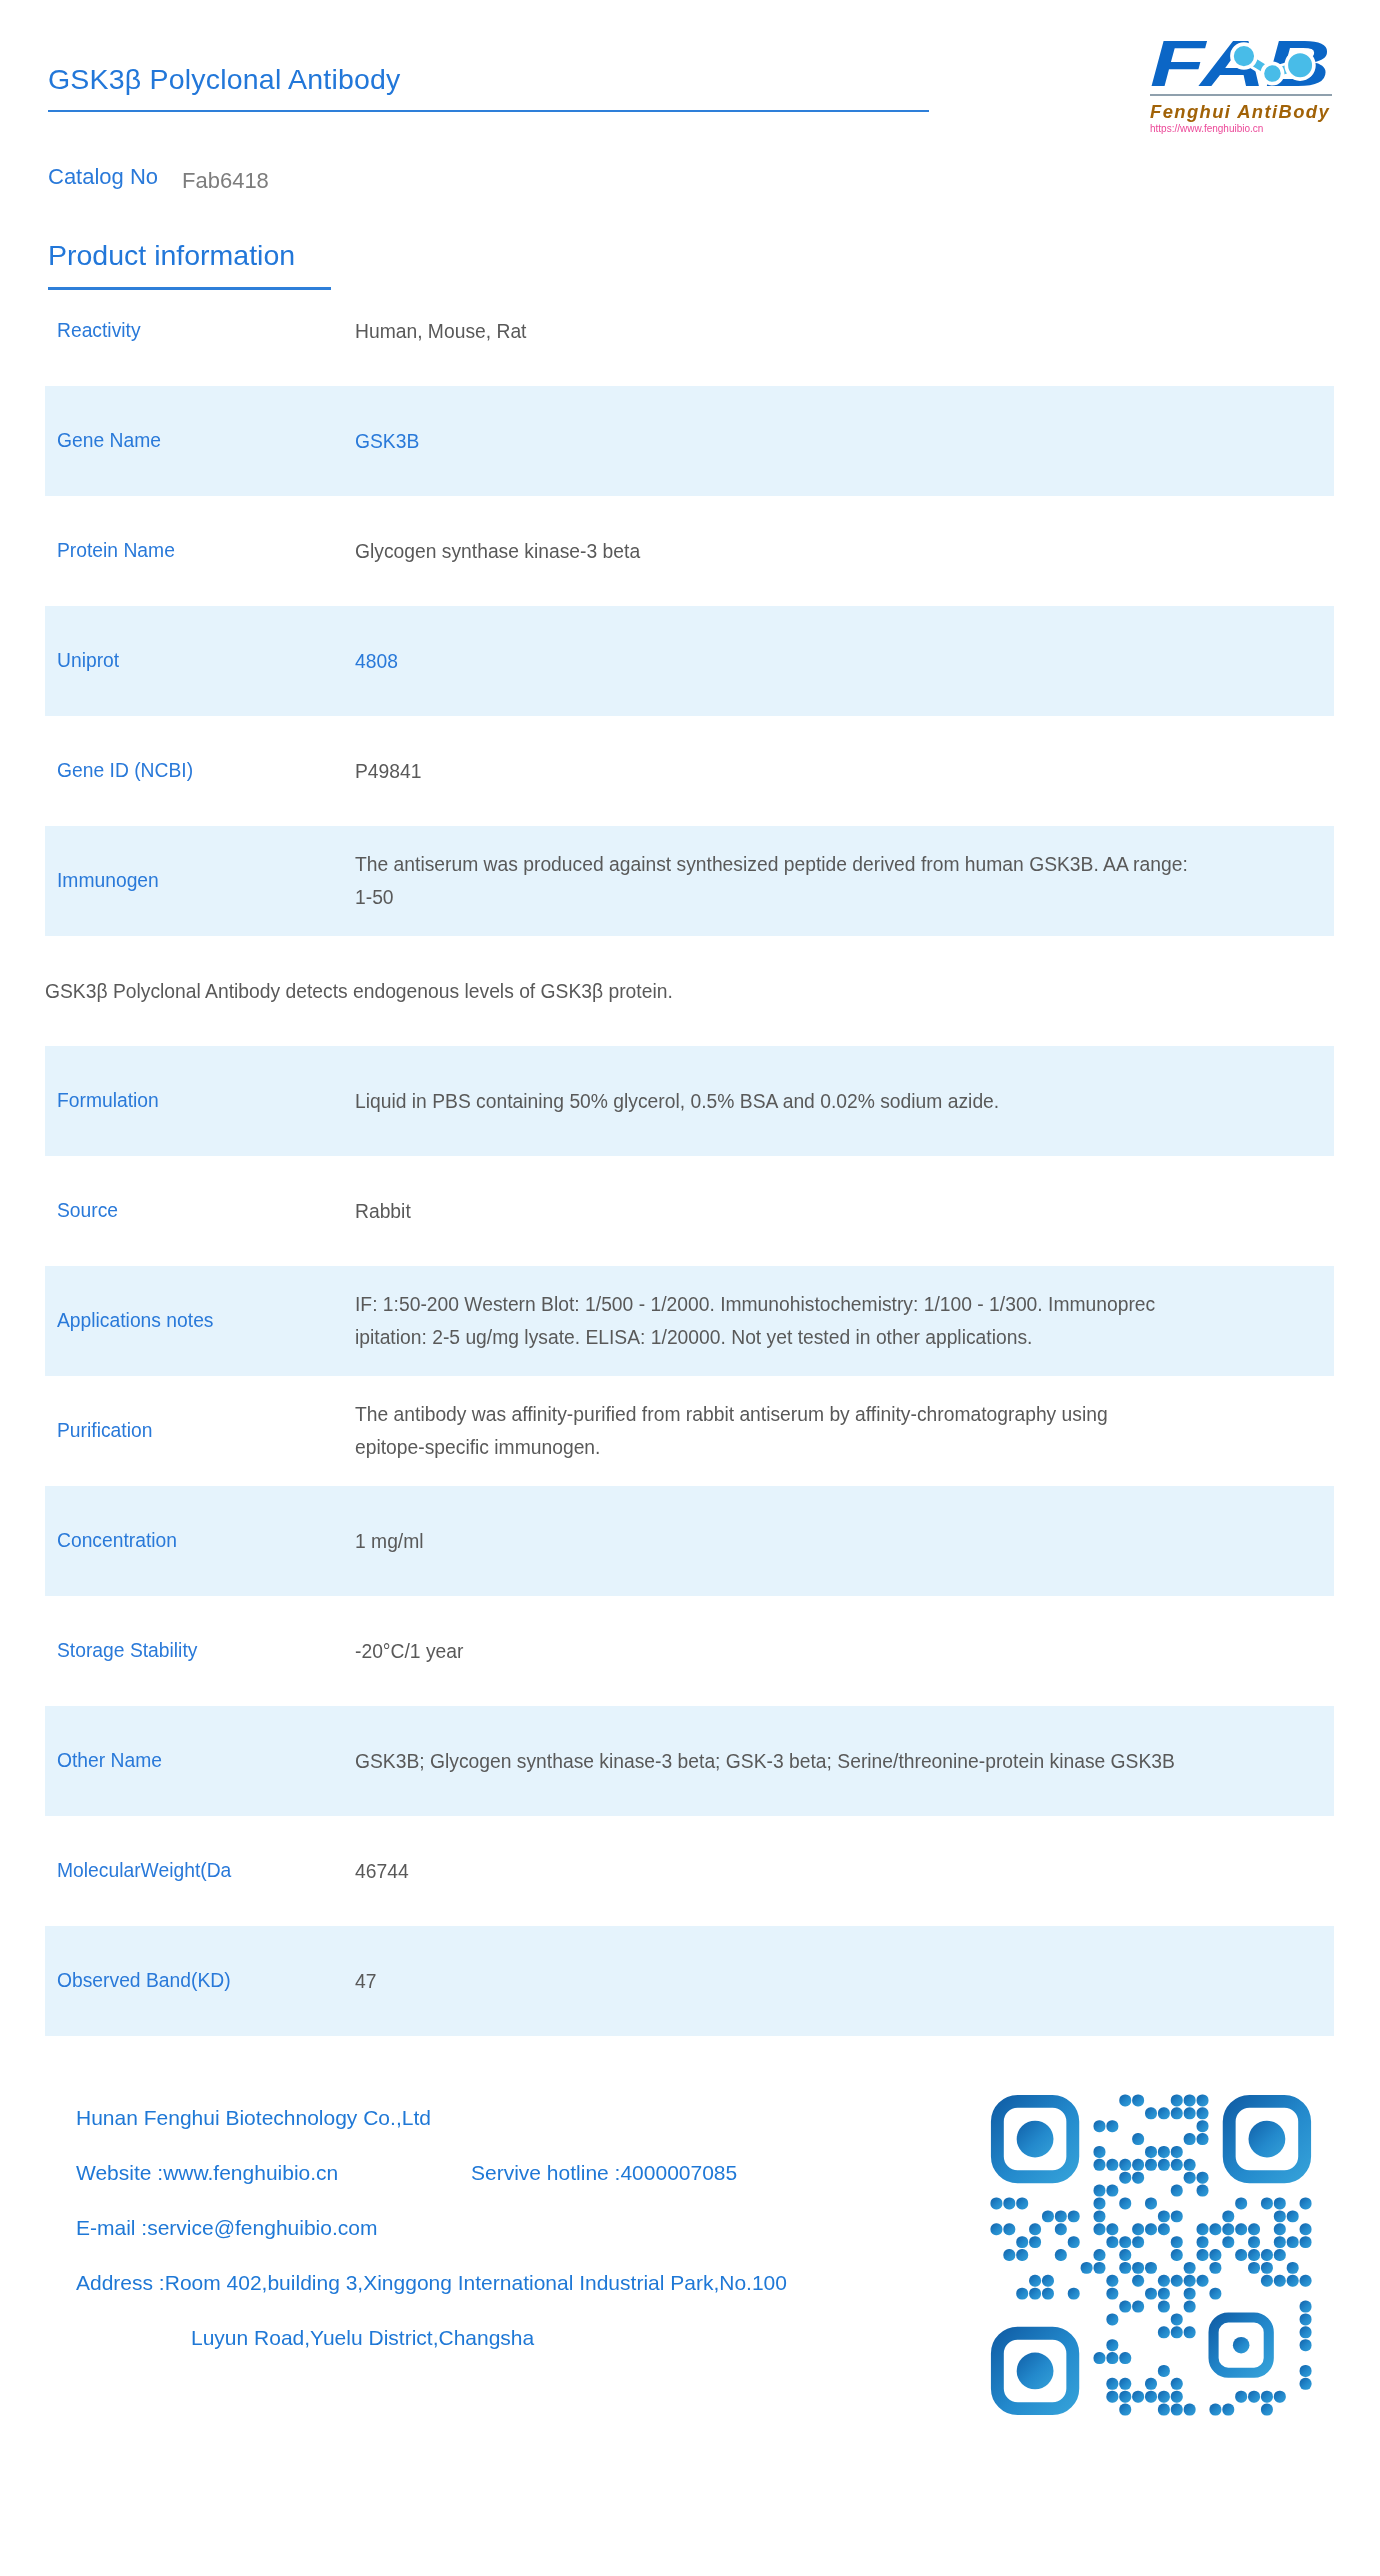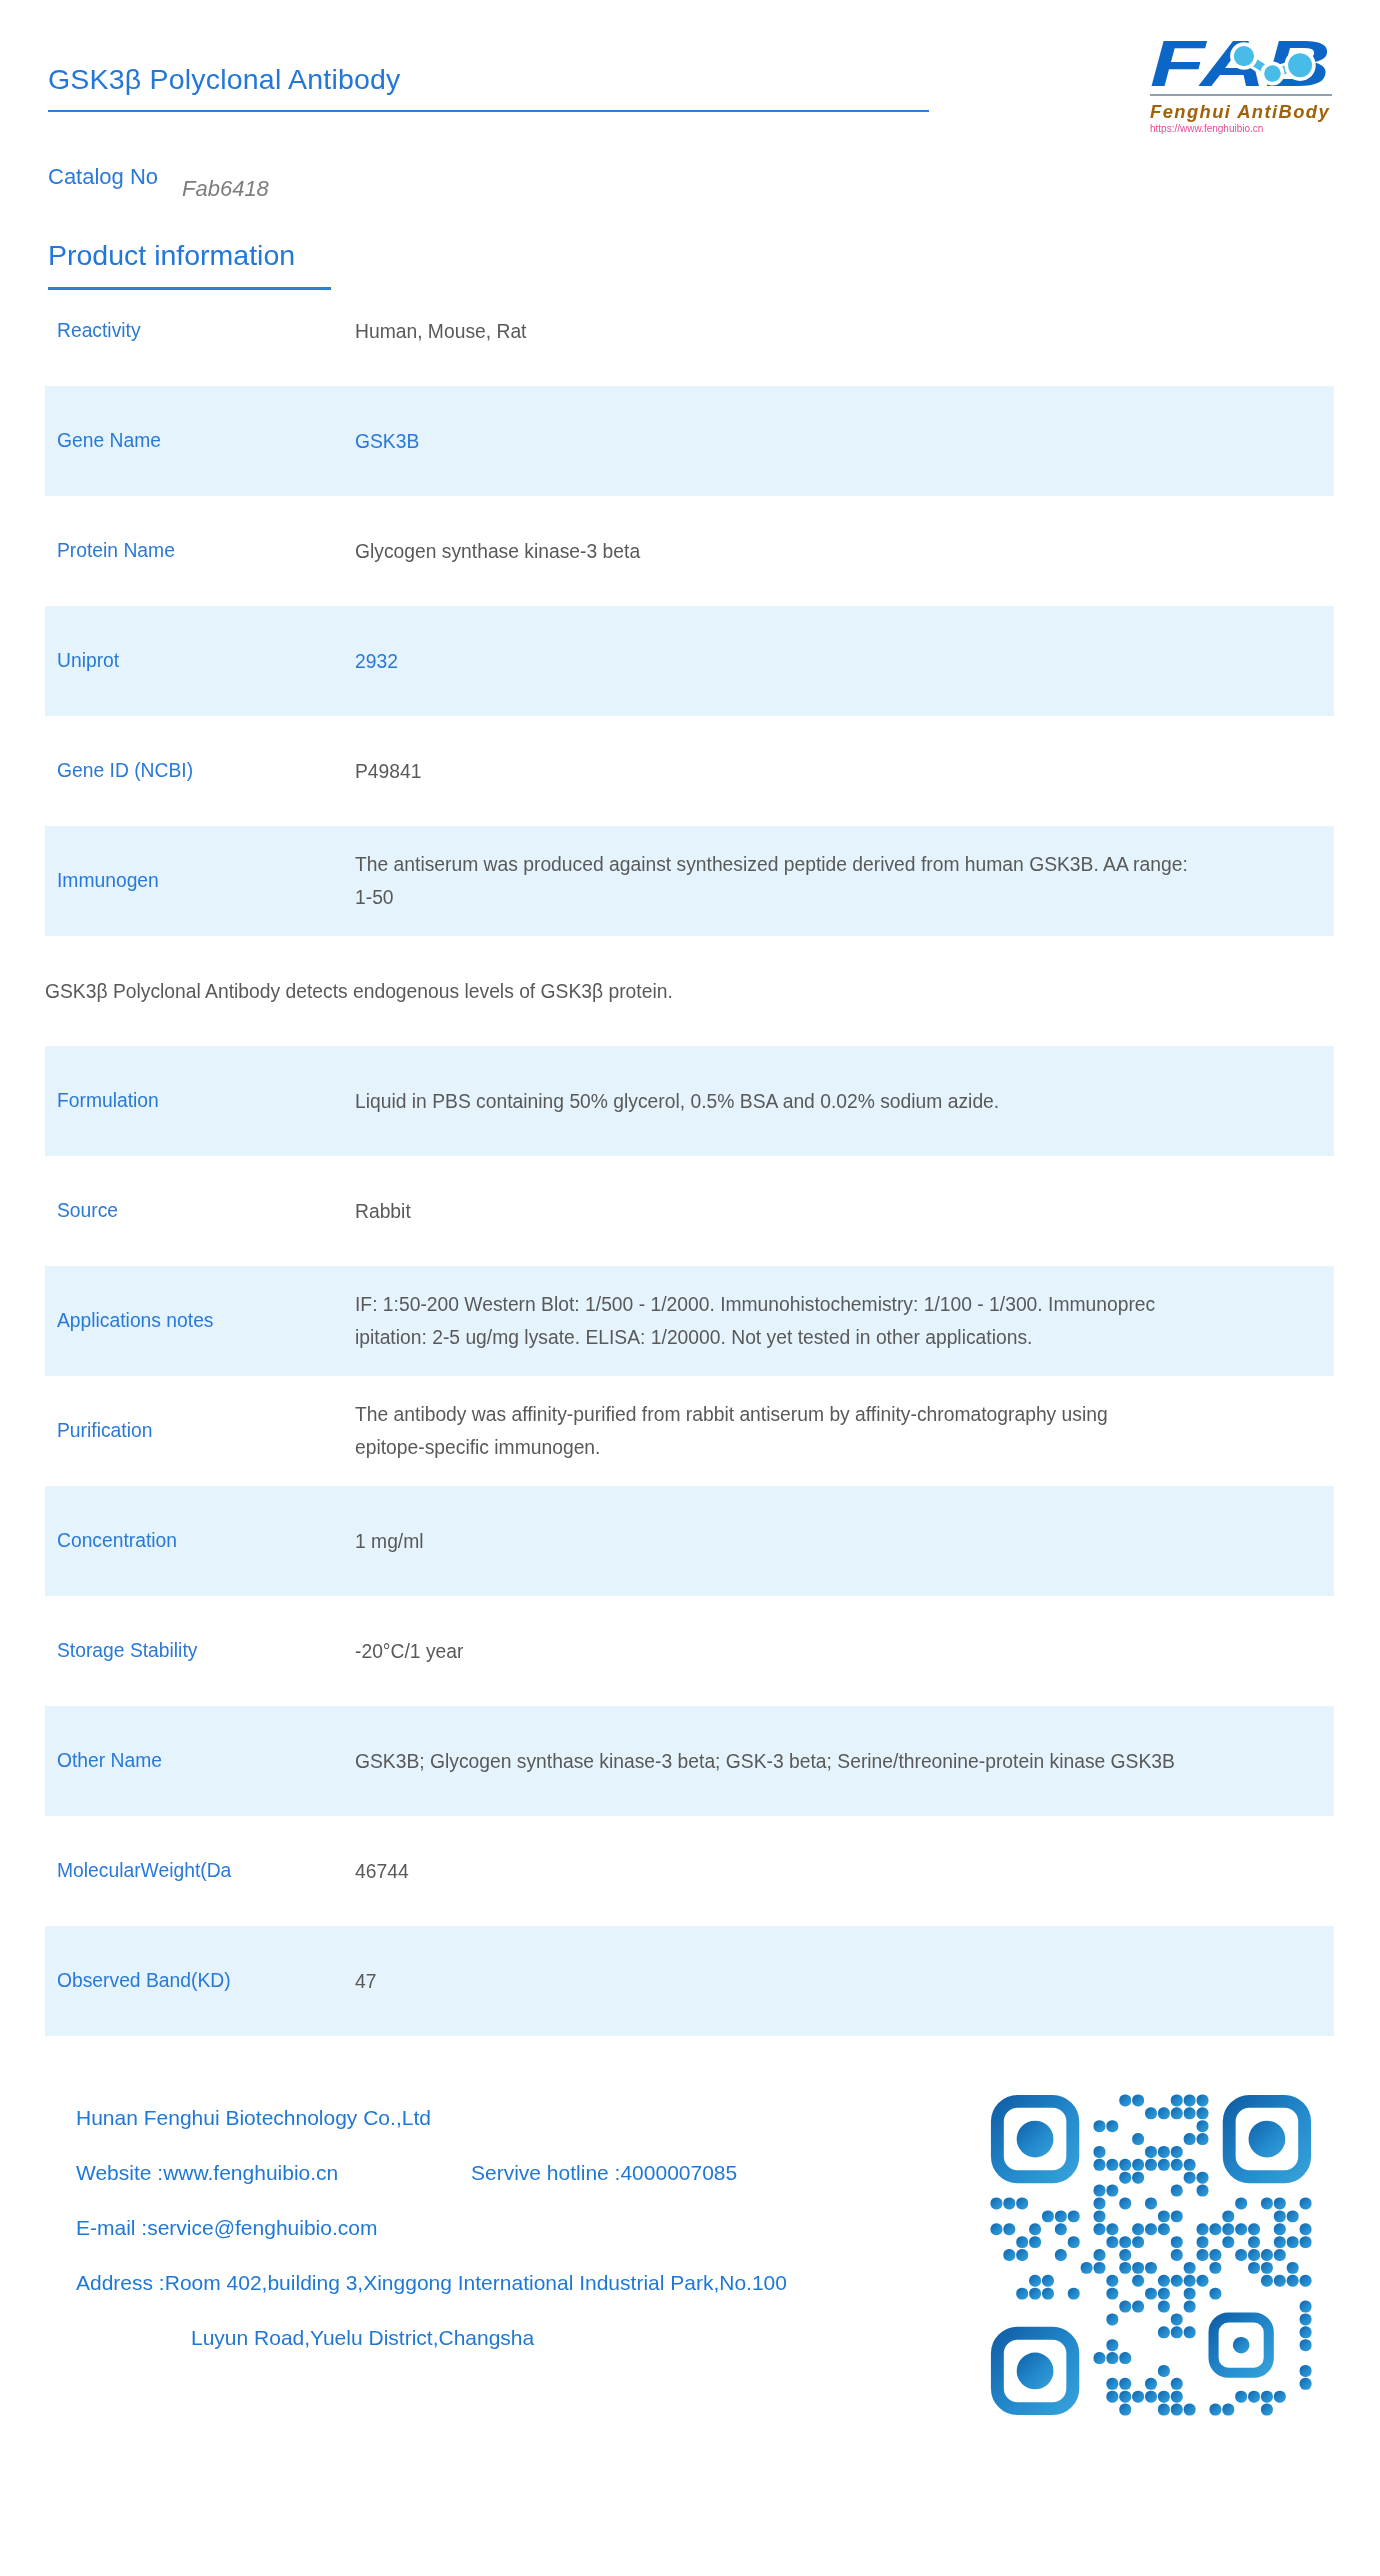"Fab6418" .catalog .cat-val { font-style: italic -> none; top: 12px -> 4px }
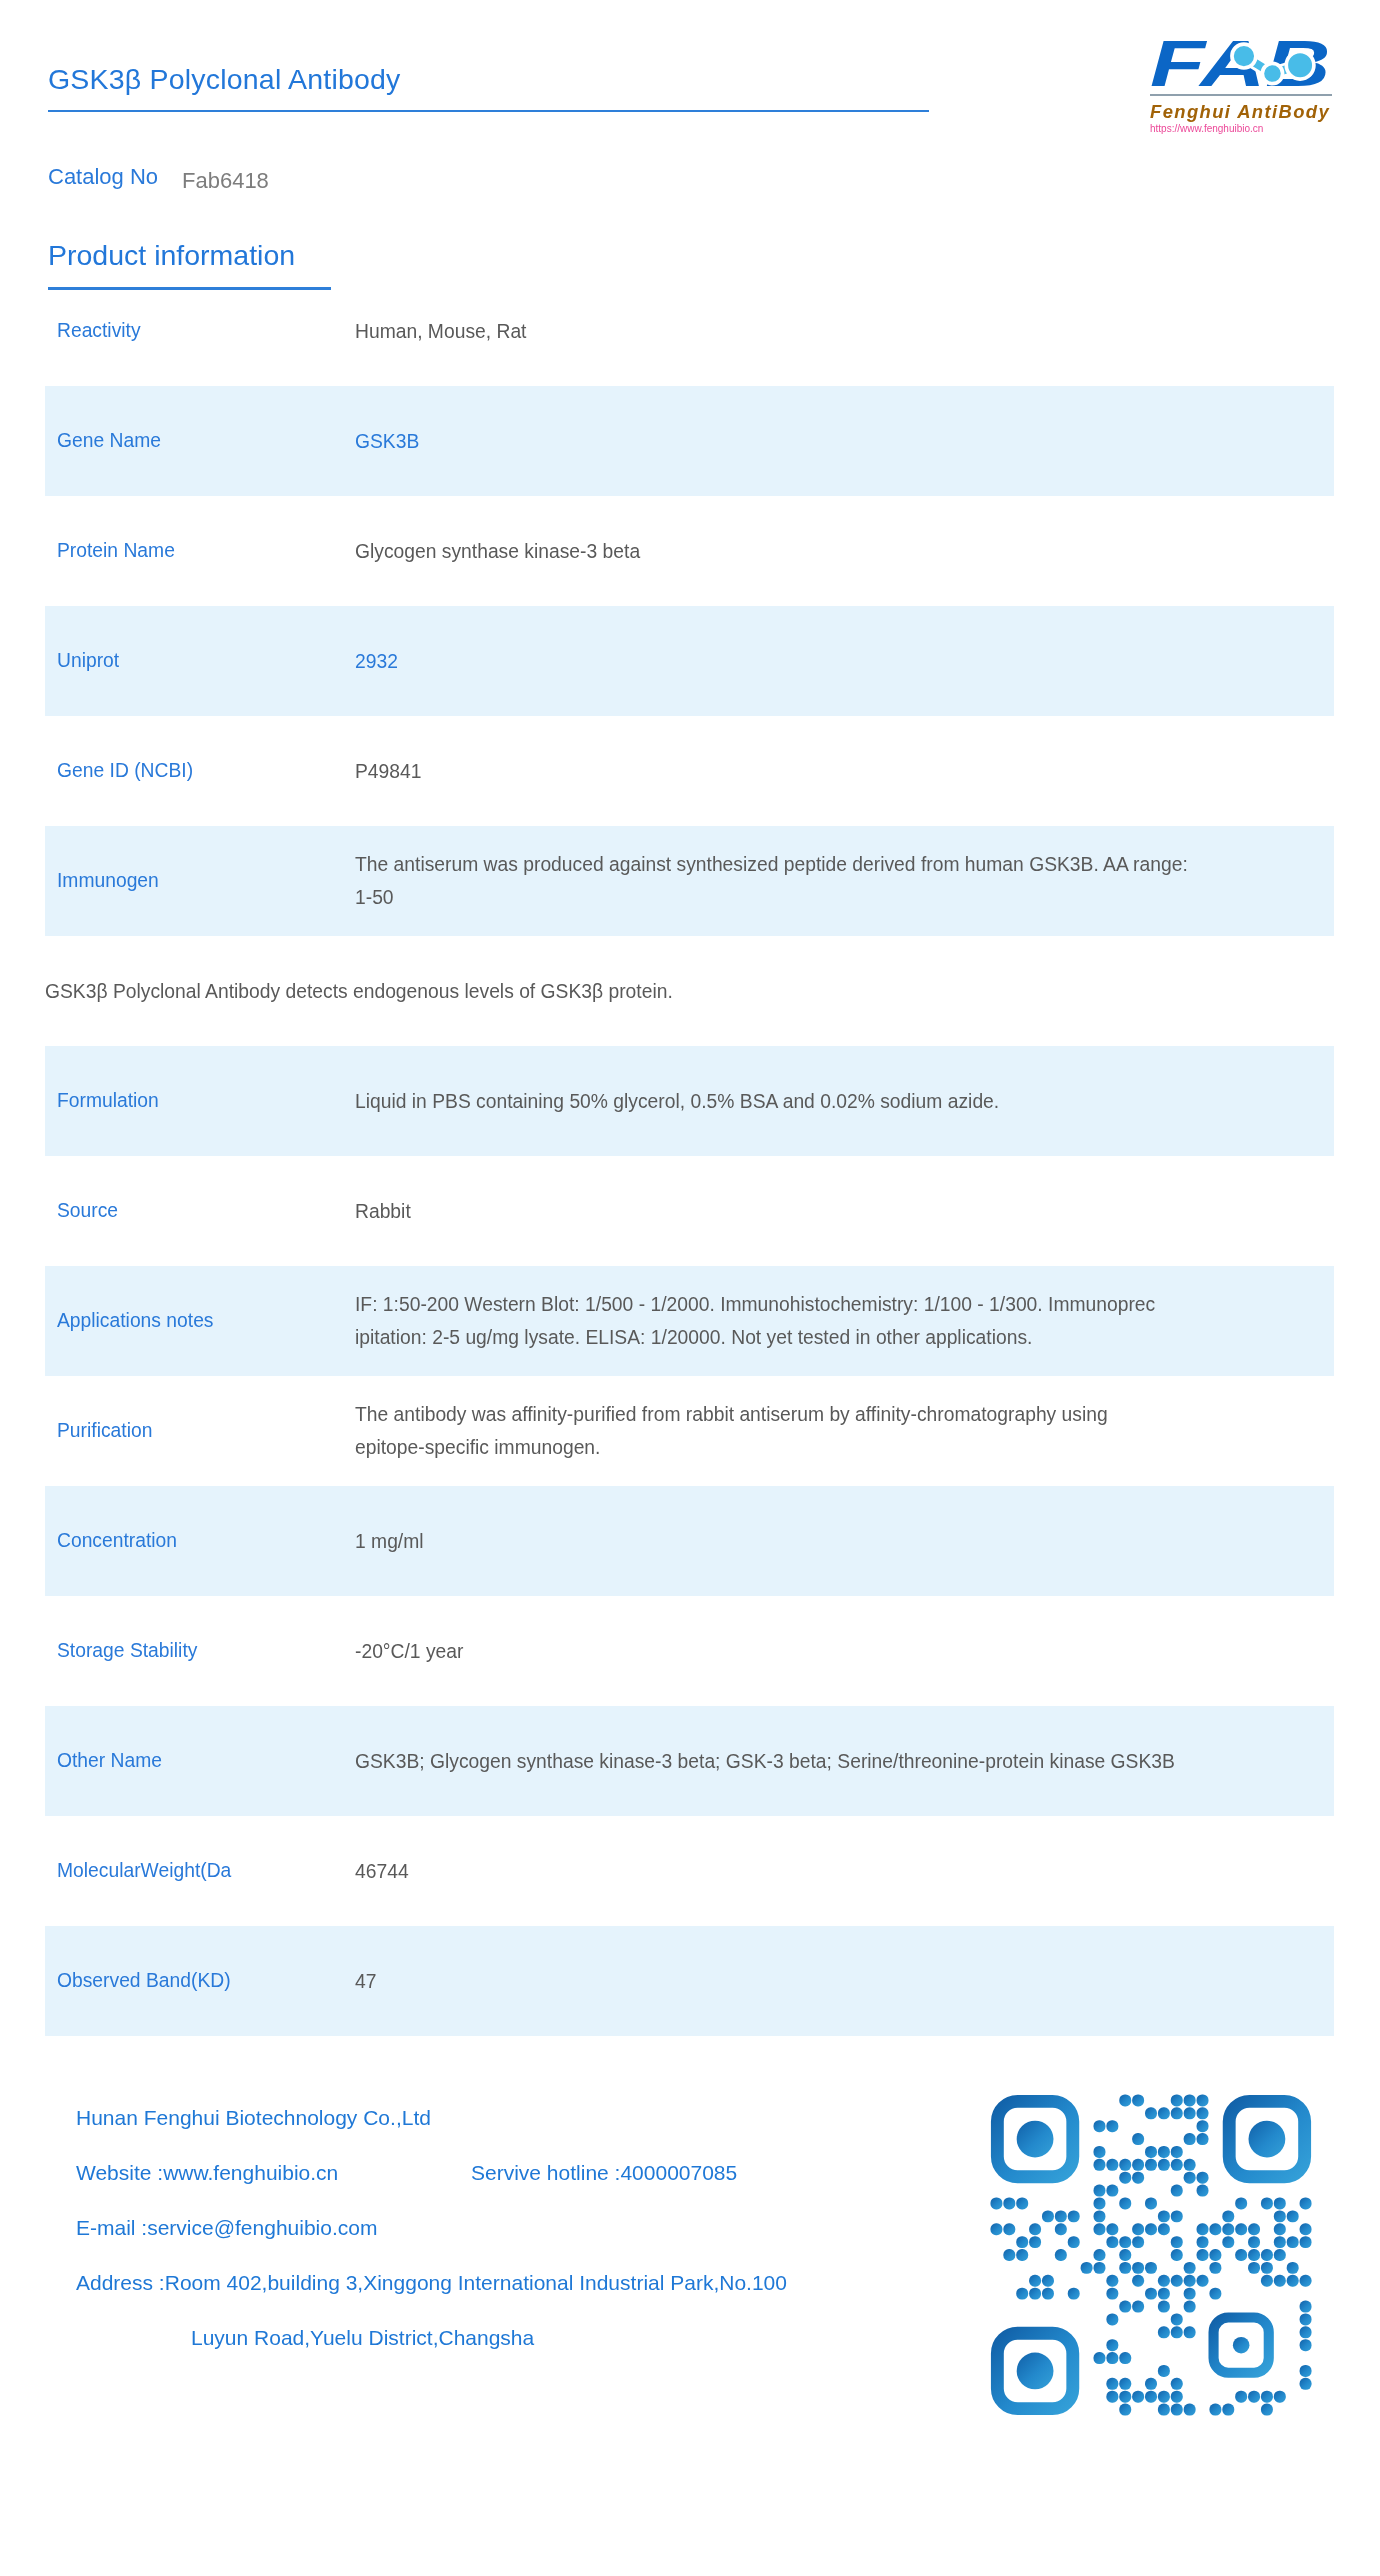"2932" div.cell-value { text: 2932 -> 4808 }
